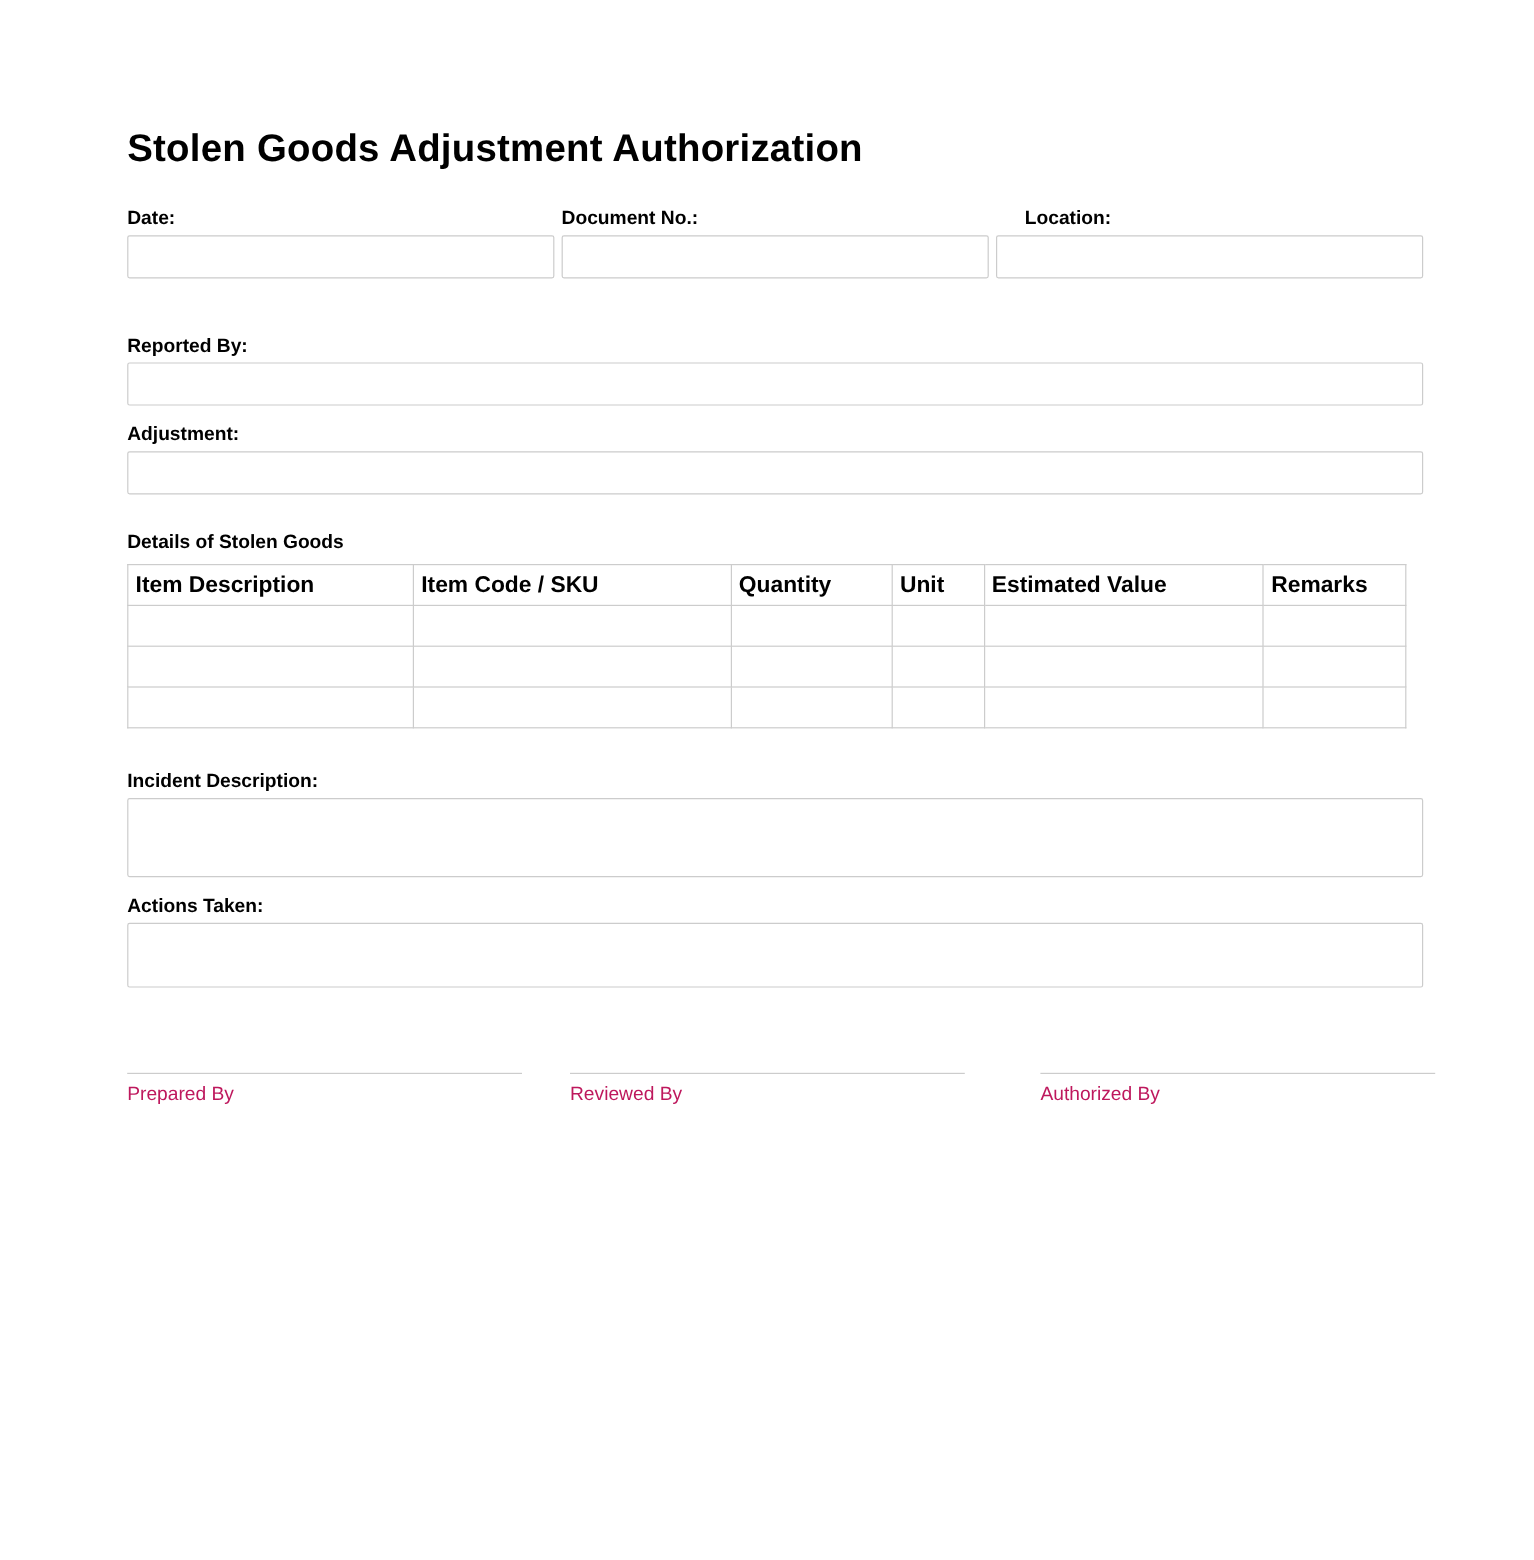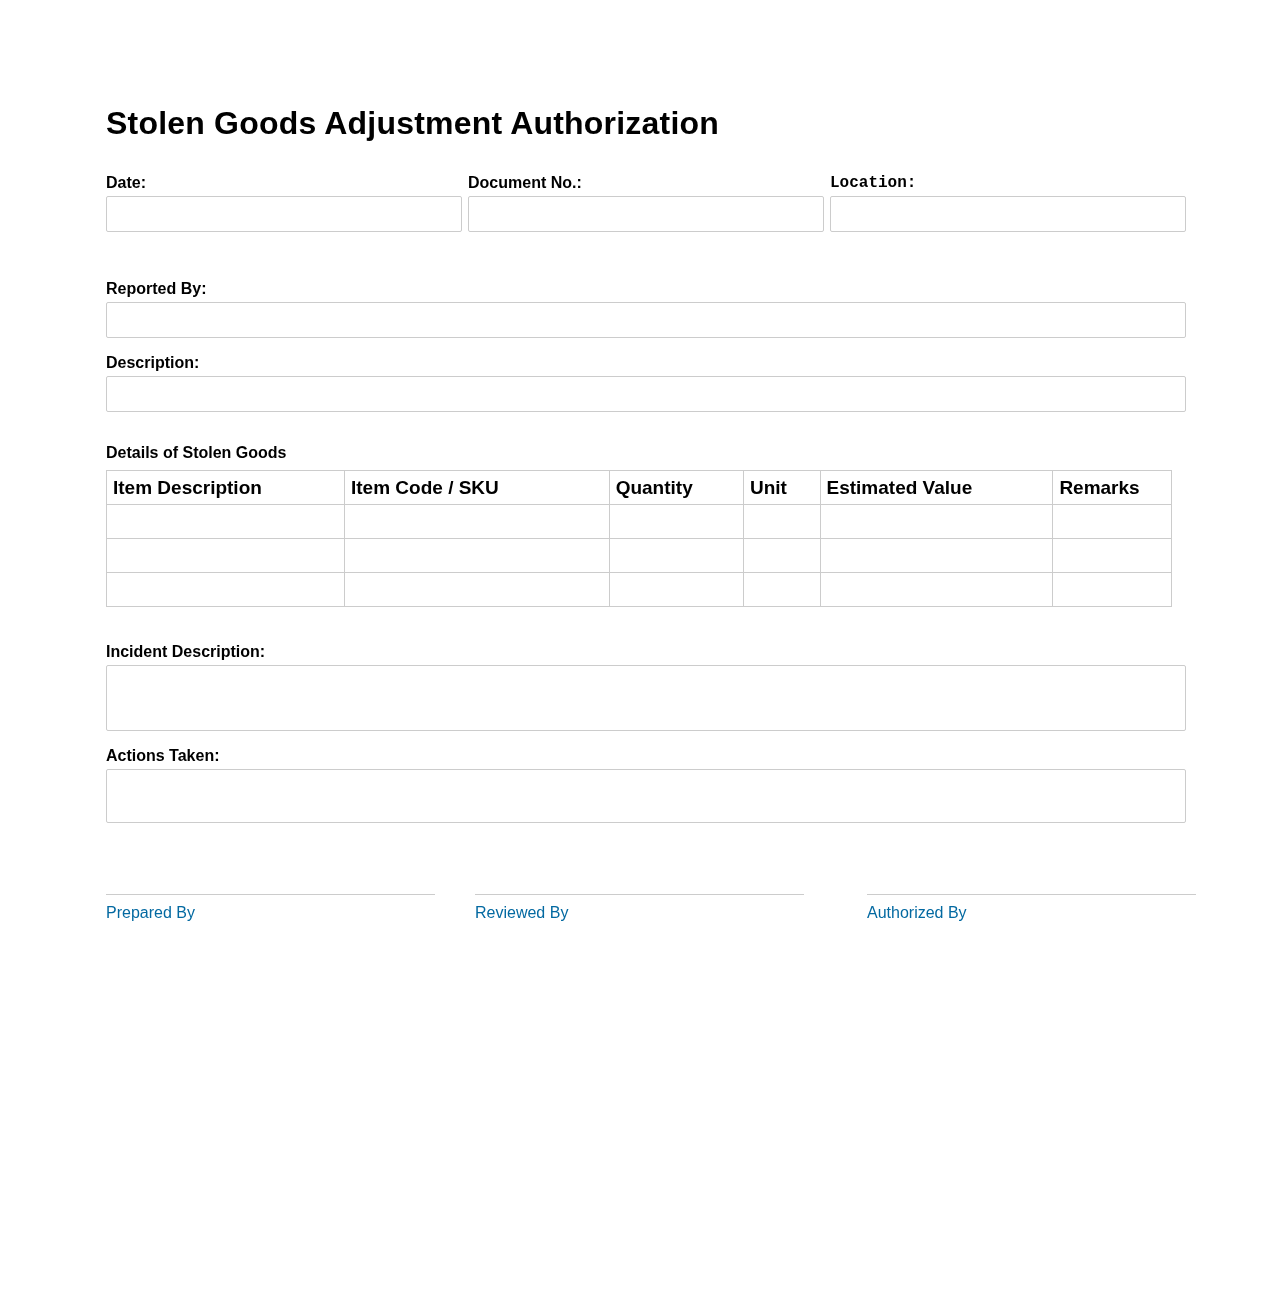"Location:" div.lbl { font-family: Liberation Mono, monospace -> none; left: 724px -> 748px }
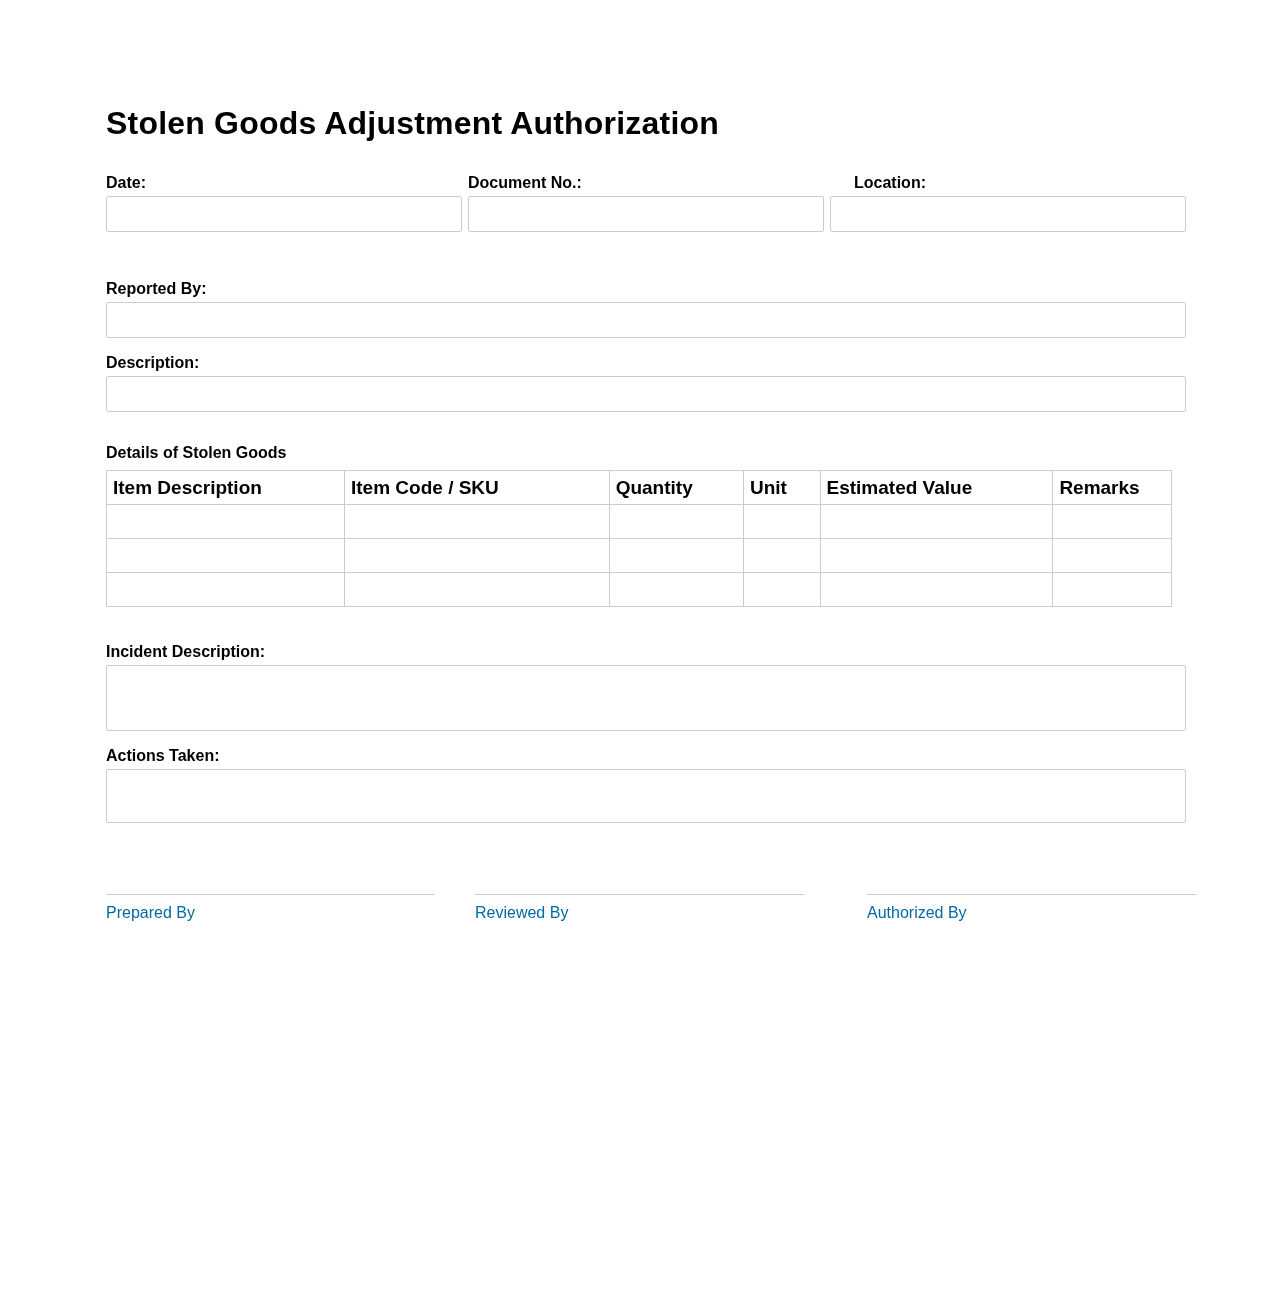"Description:" div.lbl { text: Description -> Adjustment }
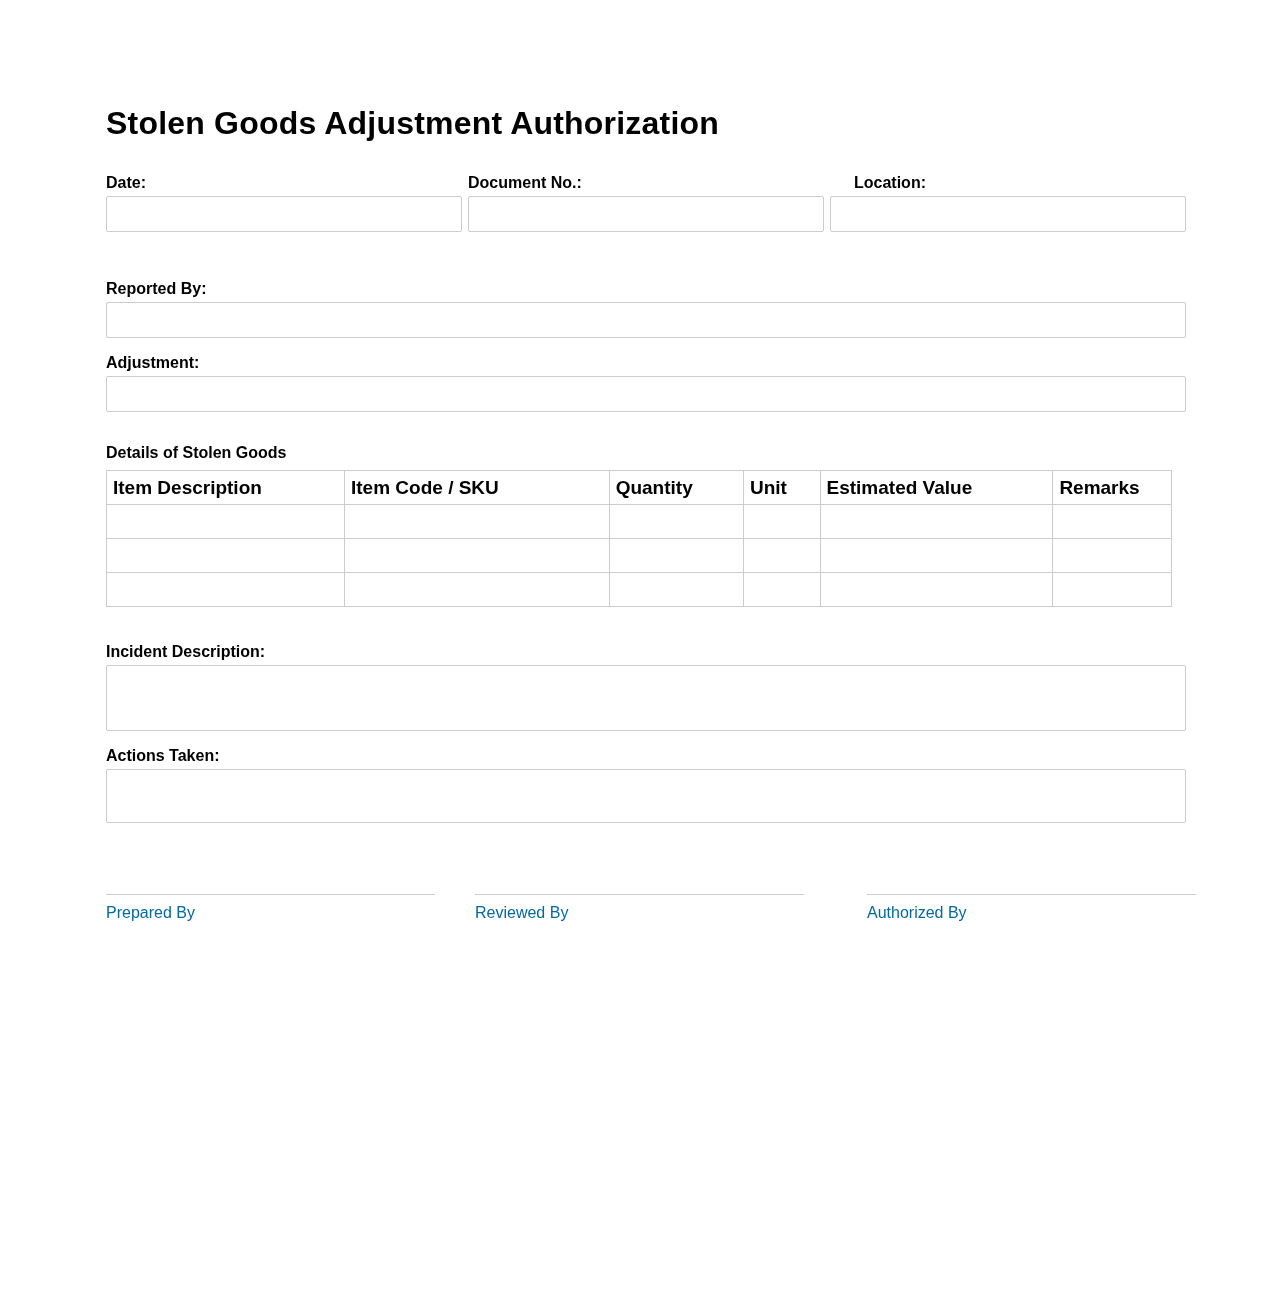"Prepared By" .sig .sl { color: #0369a1 -> #be185d }
